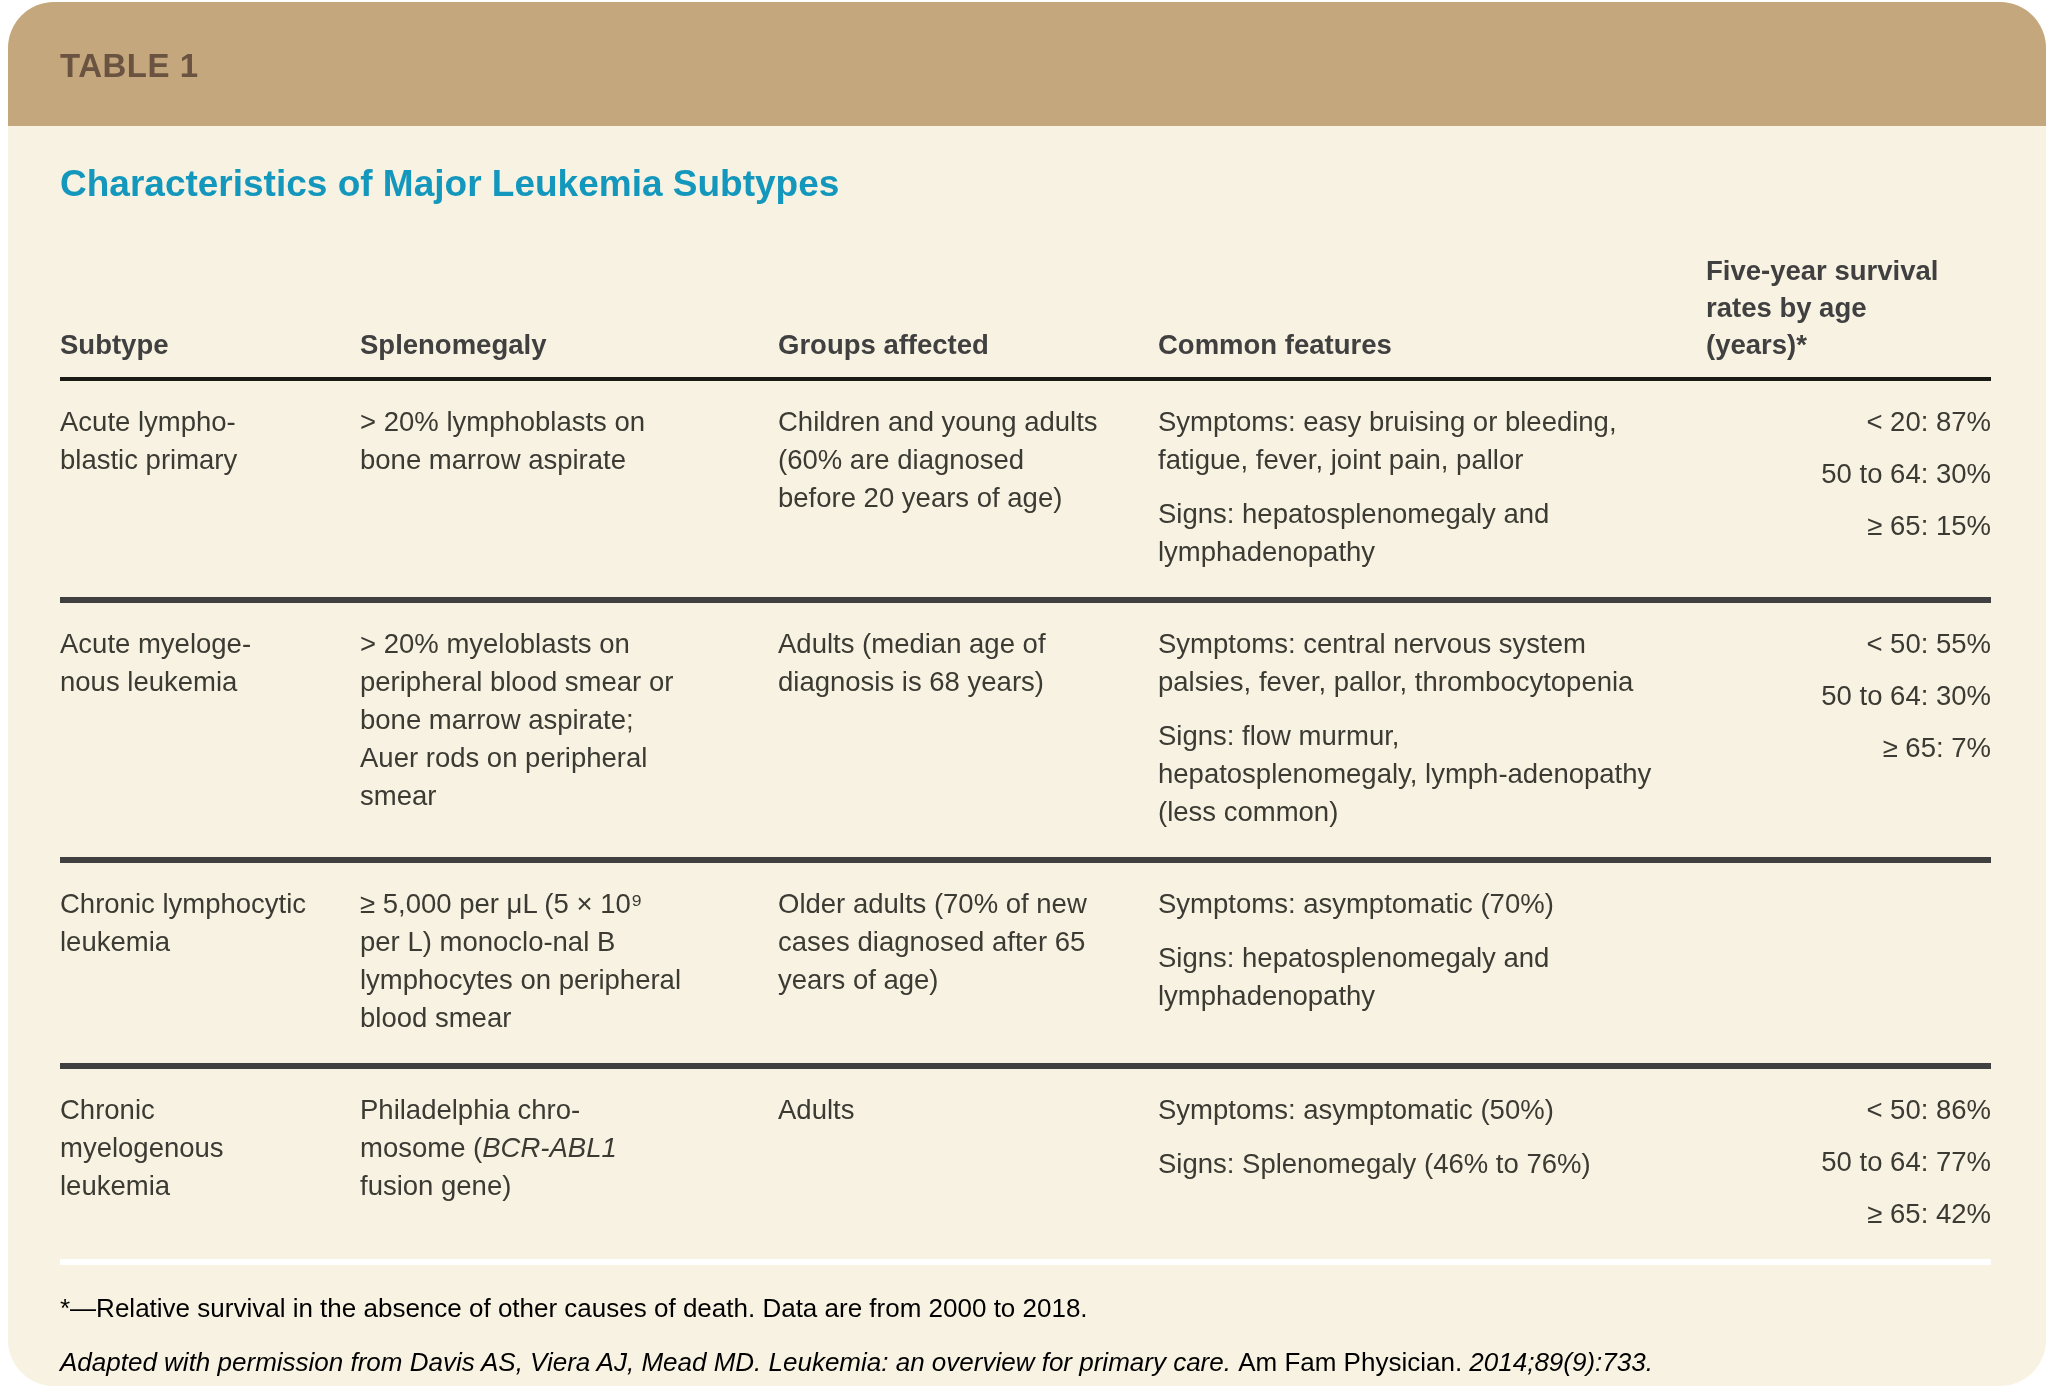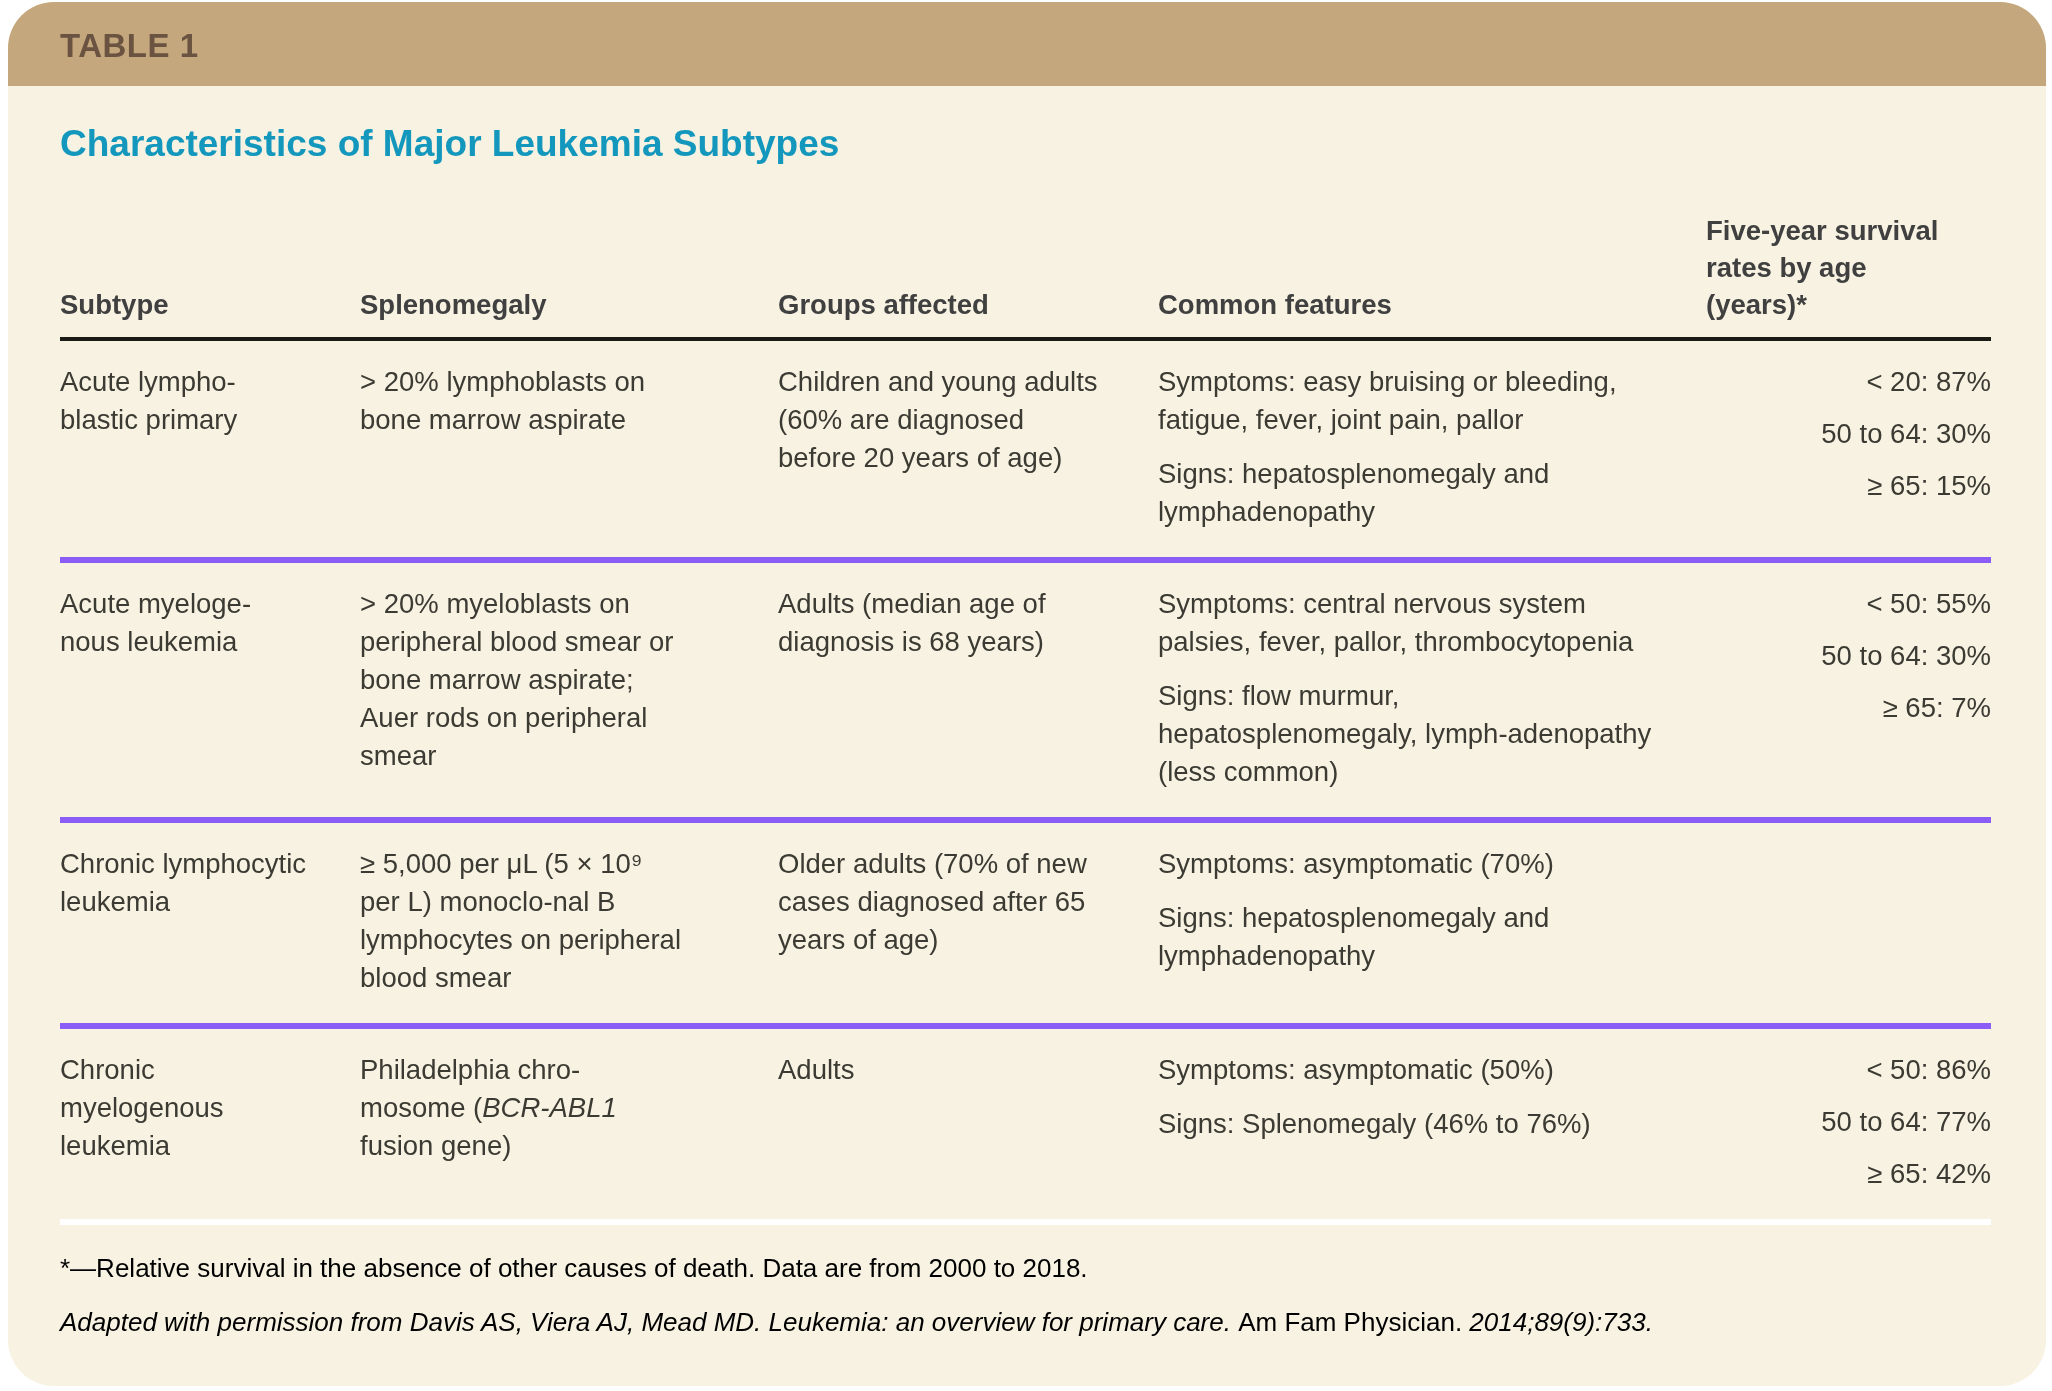"TABLE 1" .header-bar { height: 84px -> 124px }
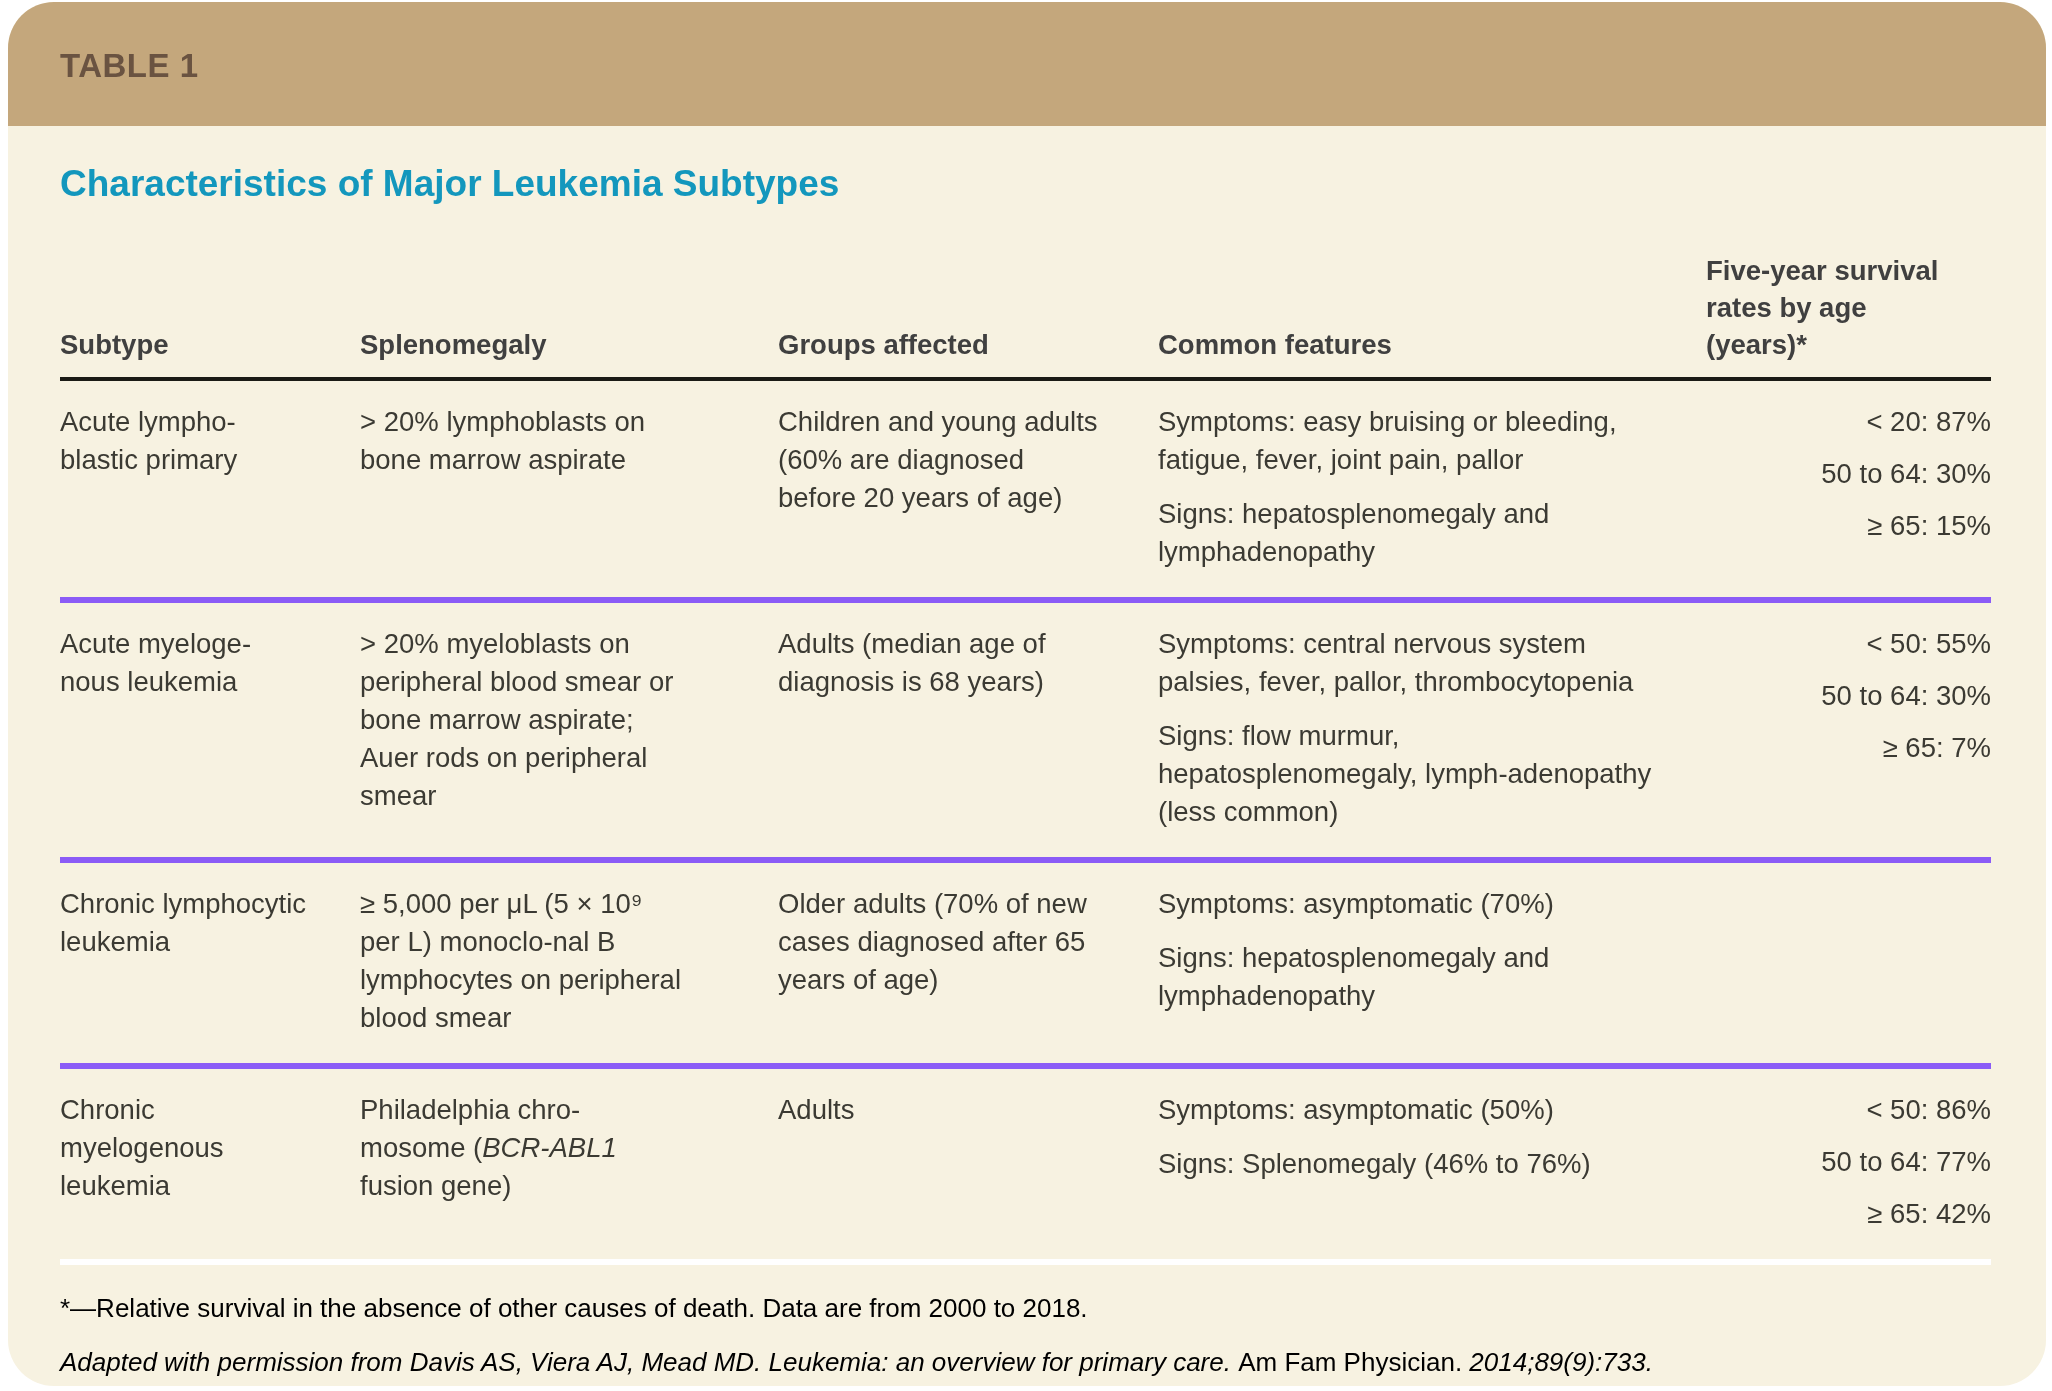"Acute myeloge-nous leukemia" .row + .row { border-top: 6px solid #8b5cf6 -> 6px solid #404040 }
